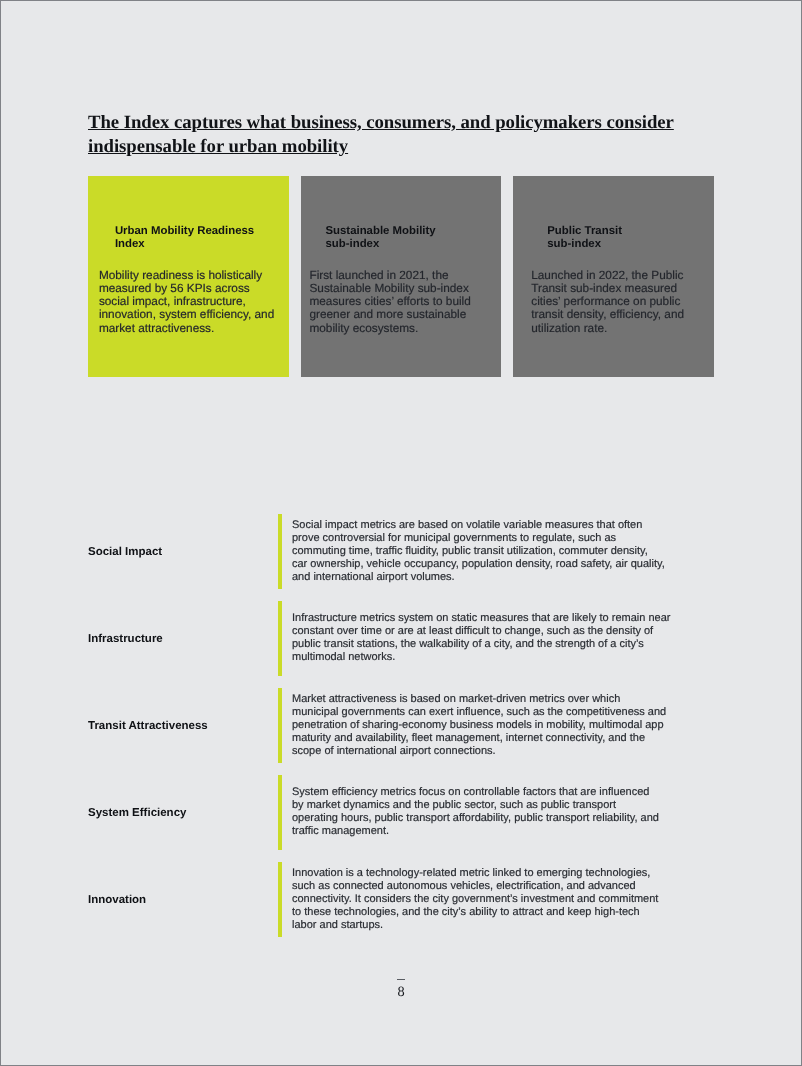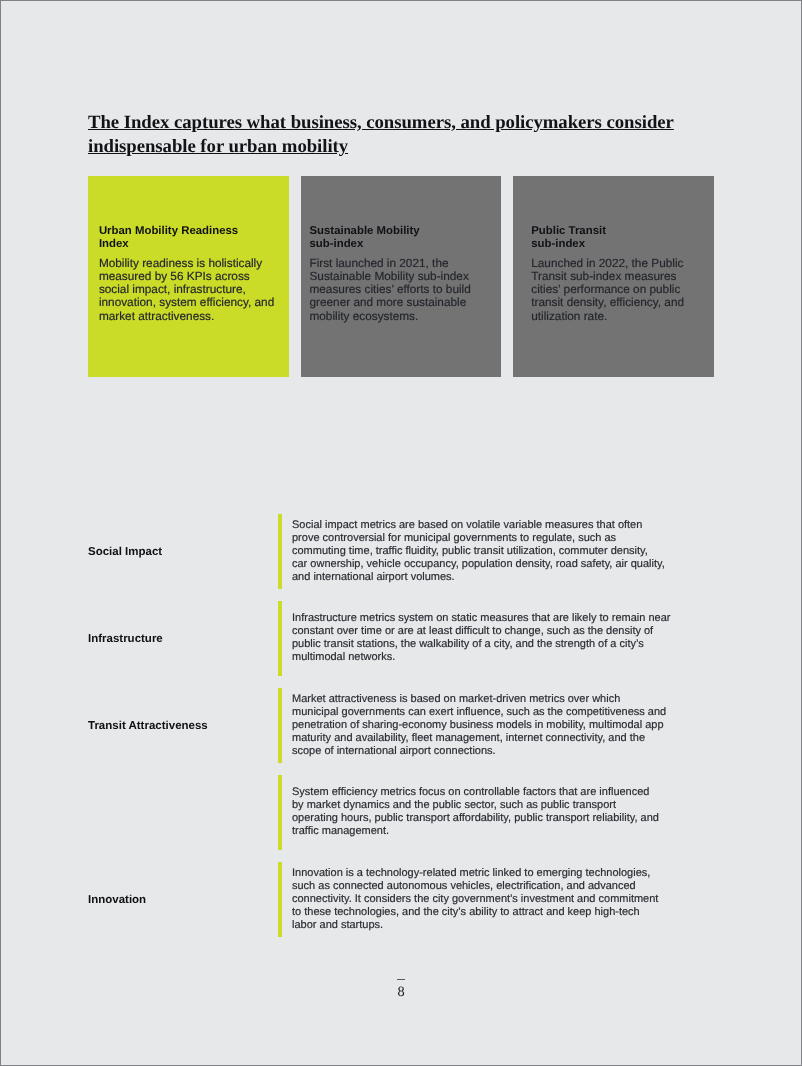"Urban Mobility Readiness" .card-title { margin-left: none -> 16px }
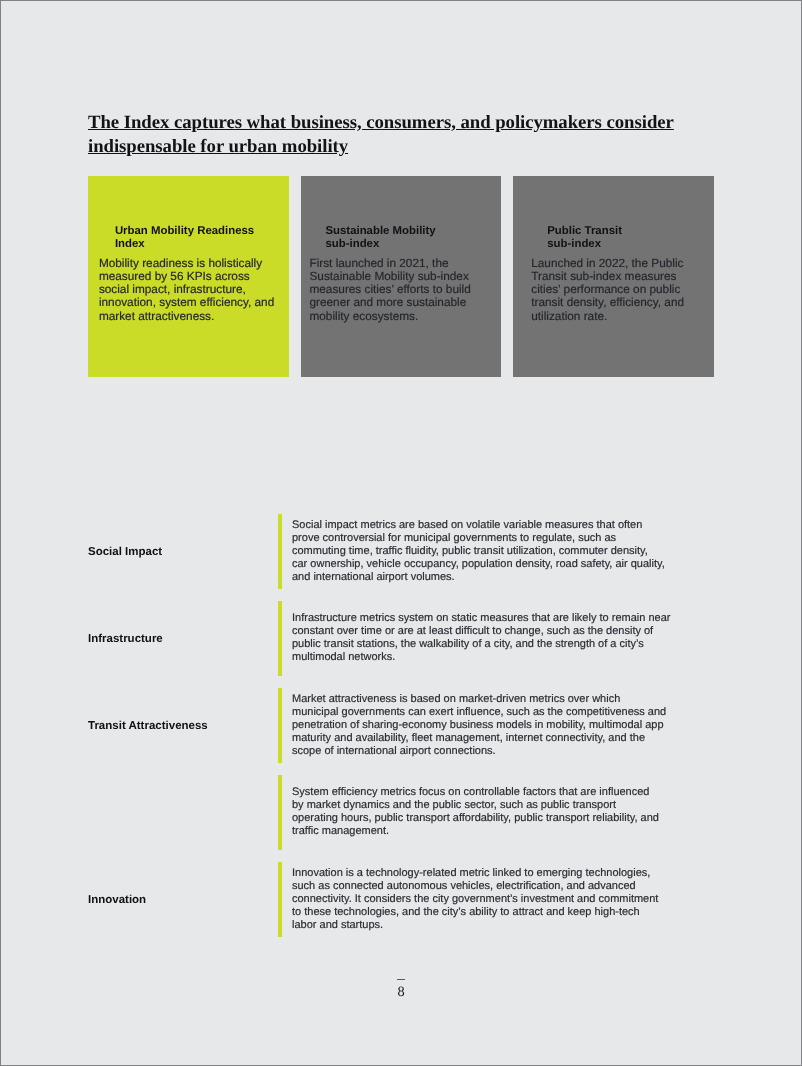"Mobility readiness is holistically" .card-body { margin-top: 6px -> 18px }
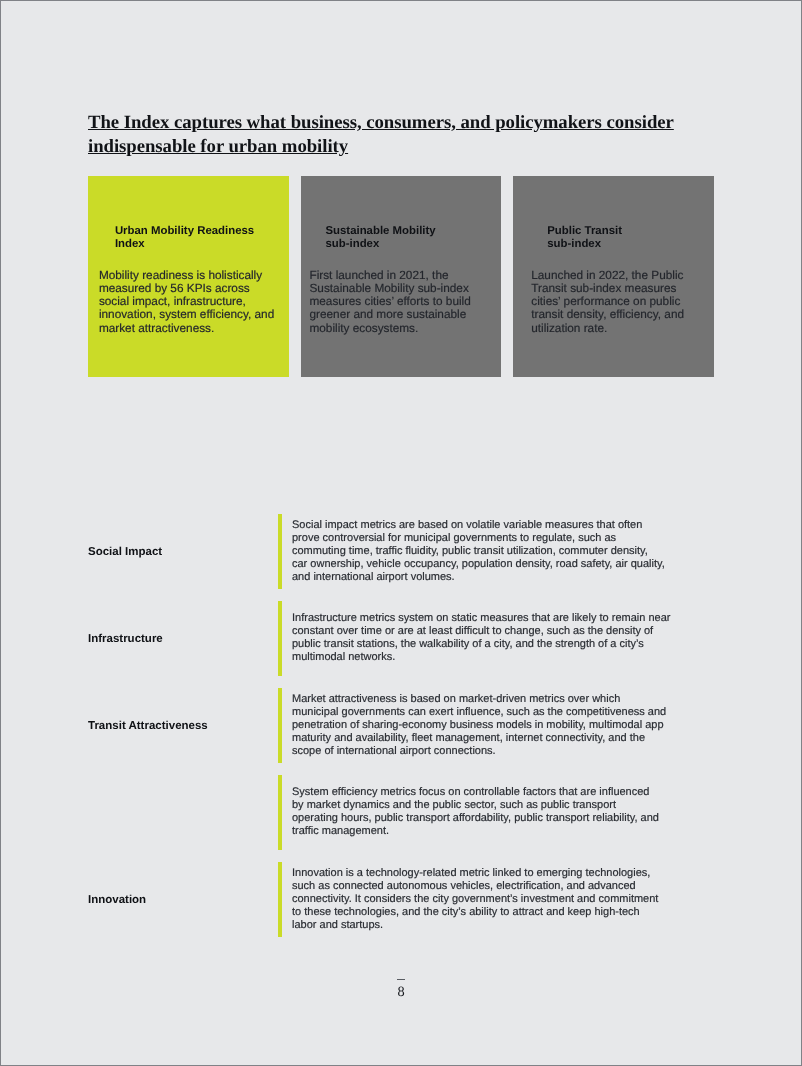"Launched in 2022, the Public" div.card-body { text: measures -> measured }
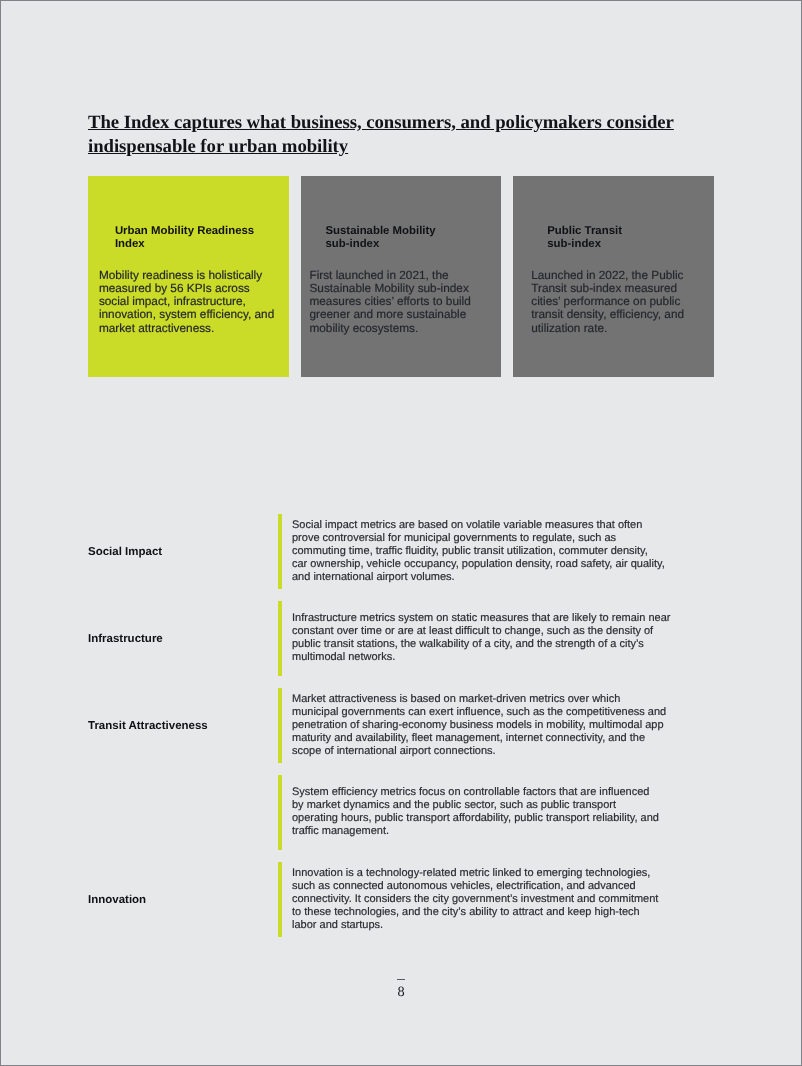"System Efficiency" div.dim-label { html: none -> <div>System Efficiency</div> }
